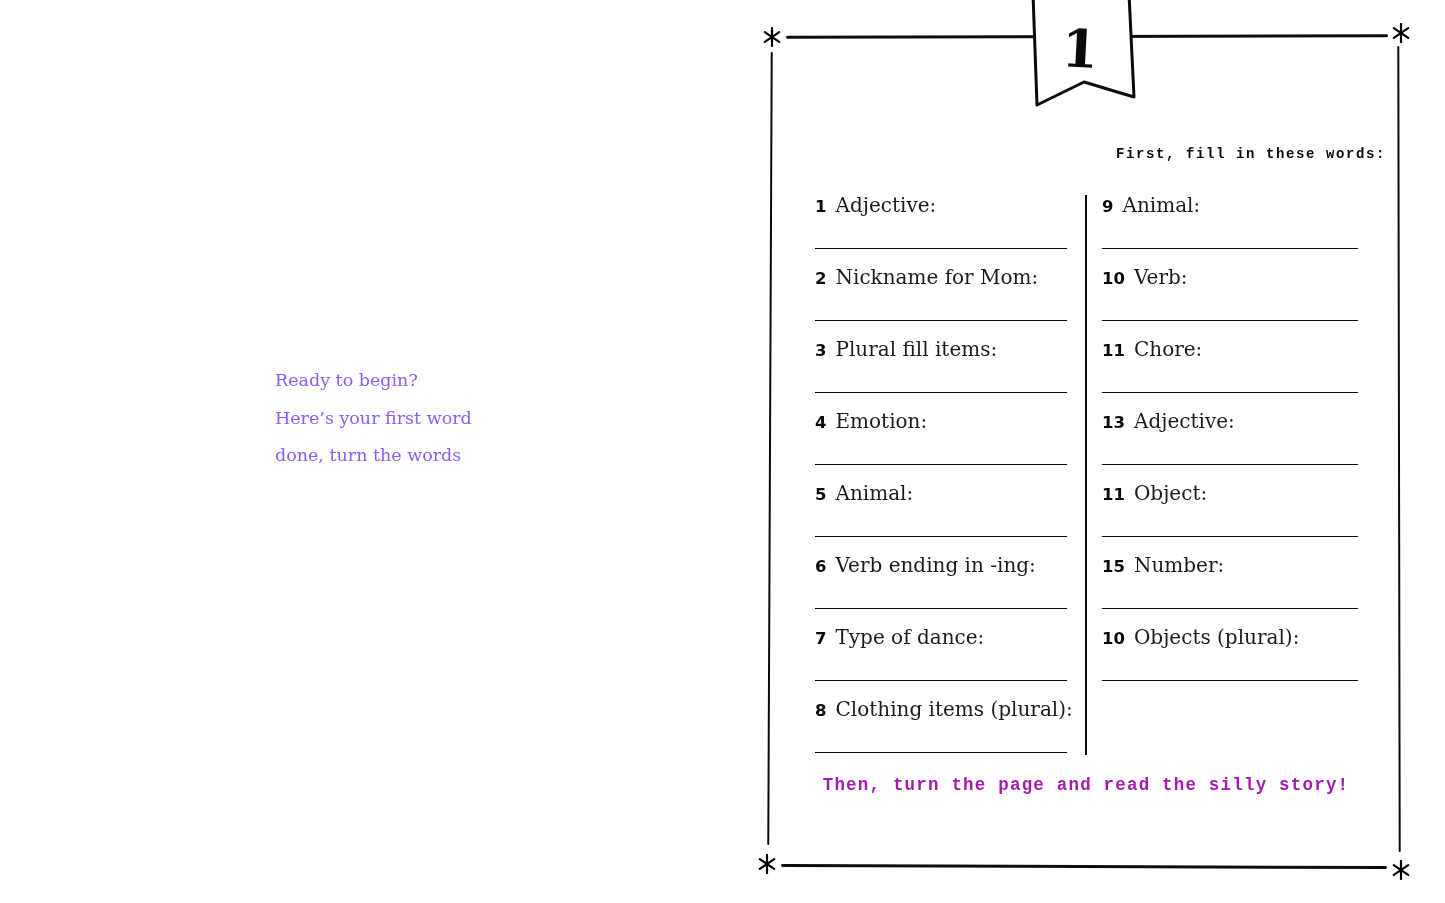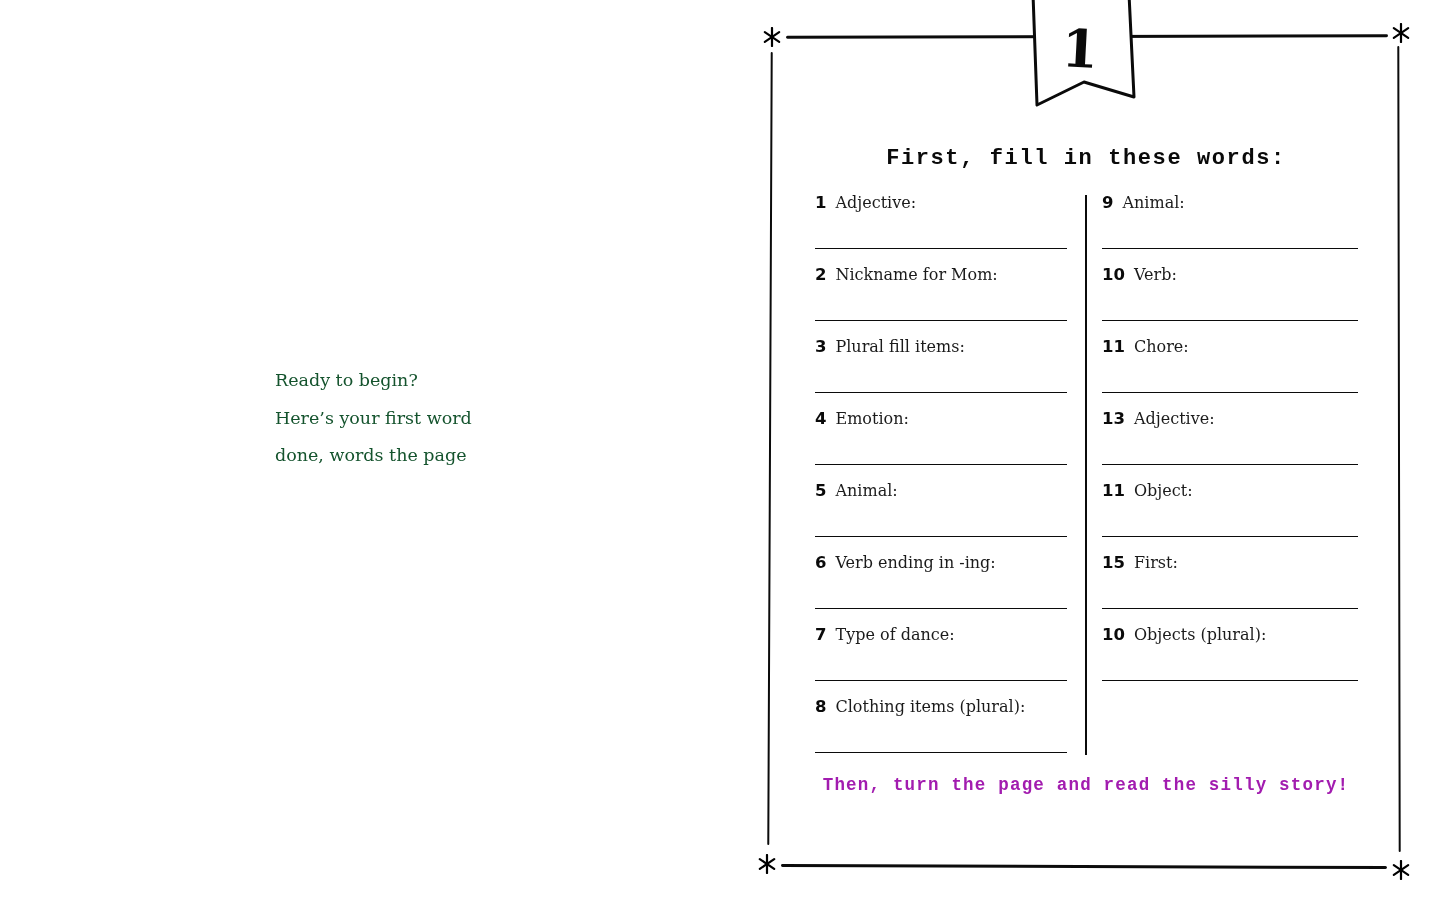"First, fill in these words:" .ws-title { font-size: 22px -> 14px; text-align: center -> right }
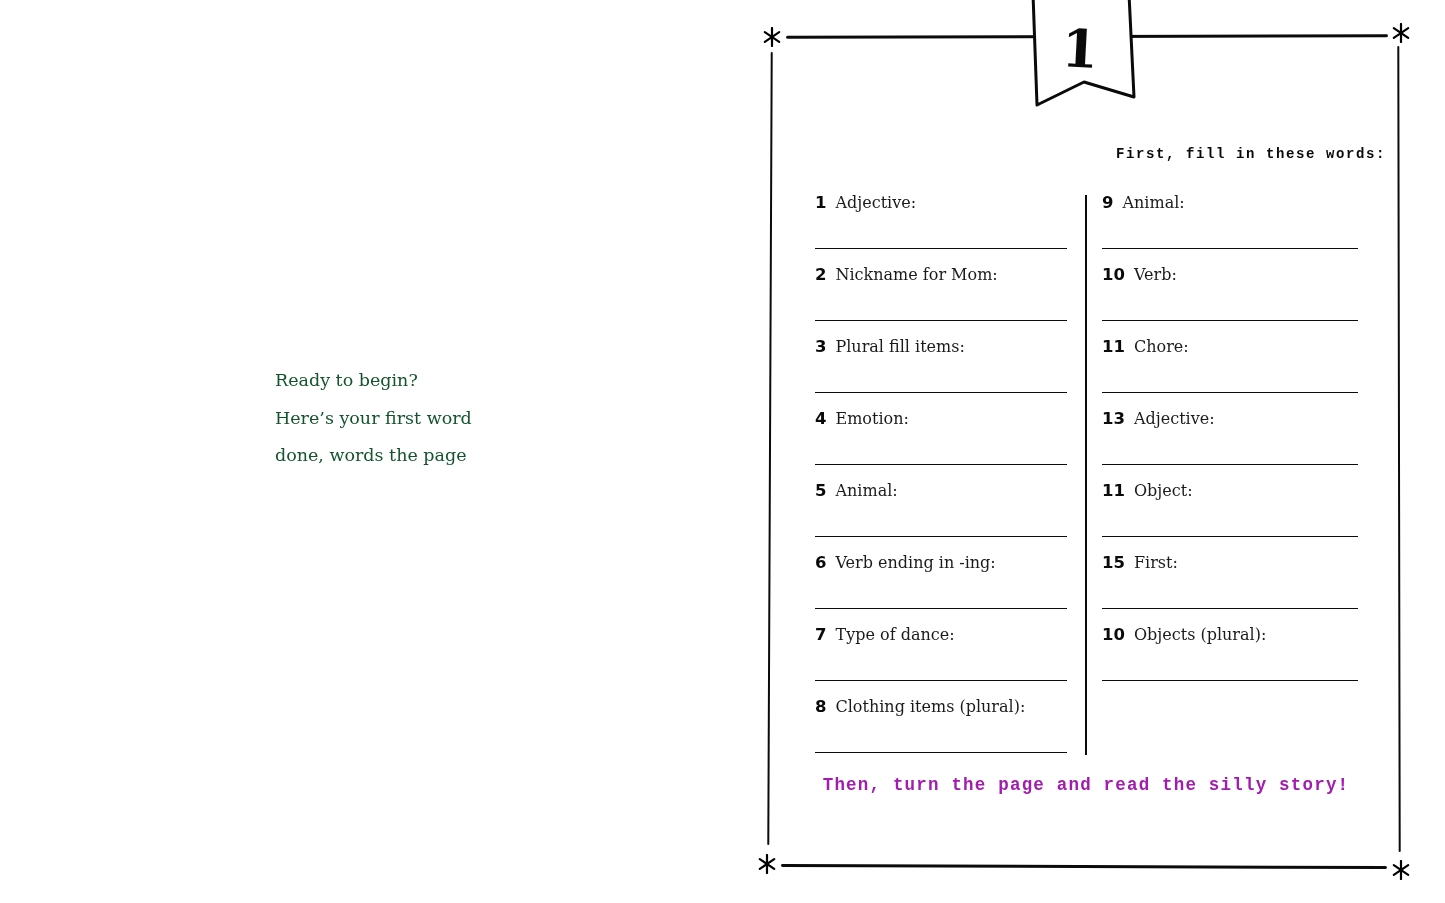"Adjective:" .lbl { font-size: 16px -> 20px }
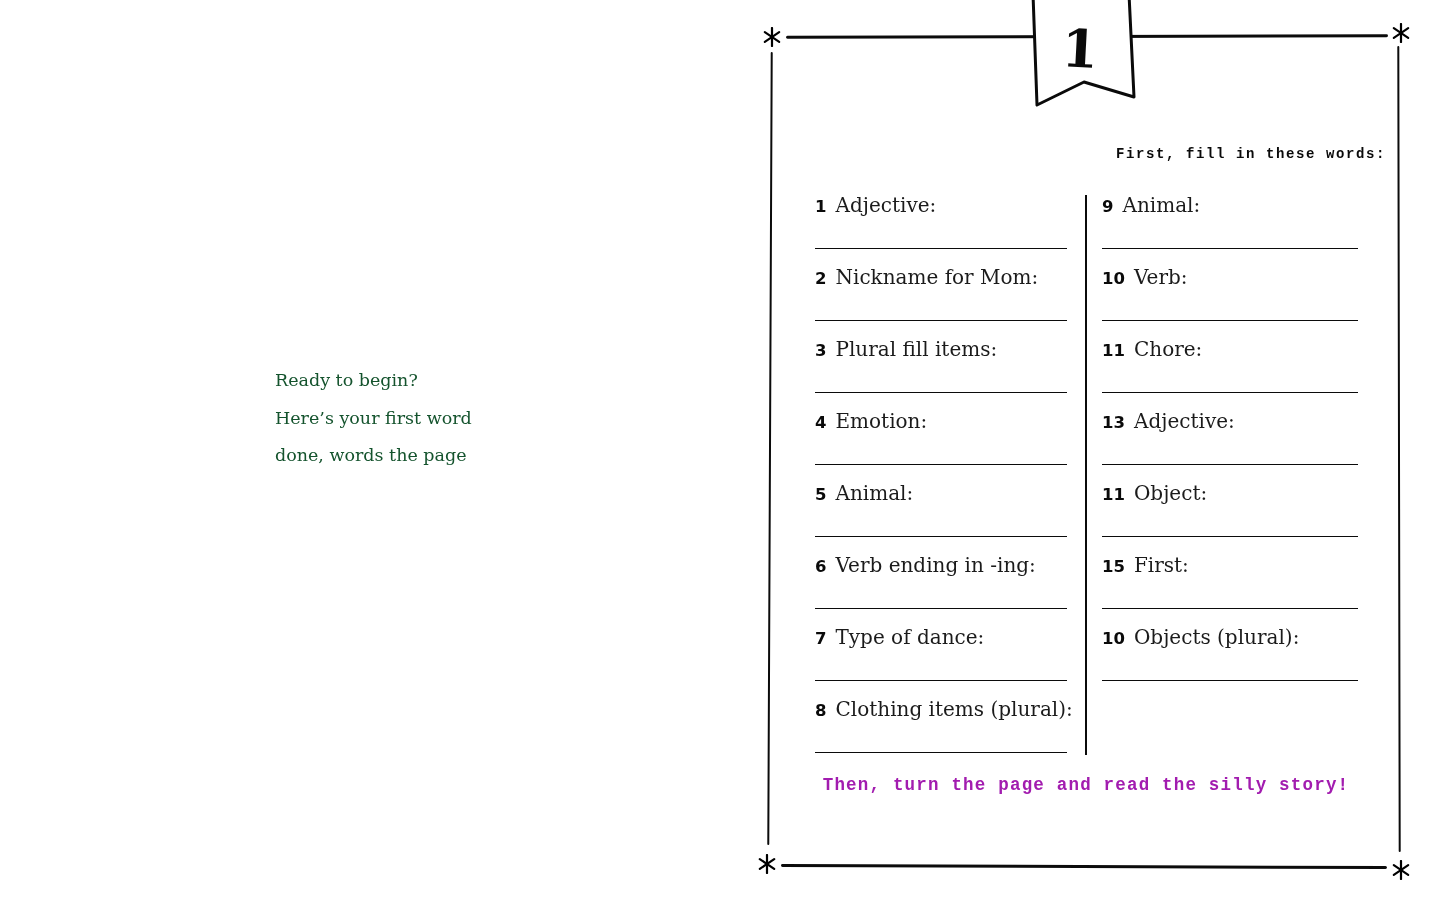"Ready to begin?" .intro { color: #14532d -> #8b5cf6 }
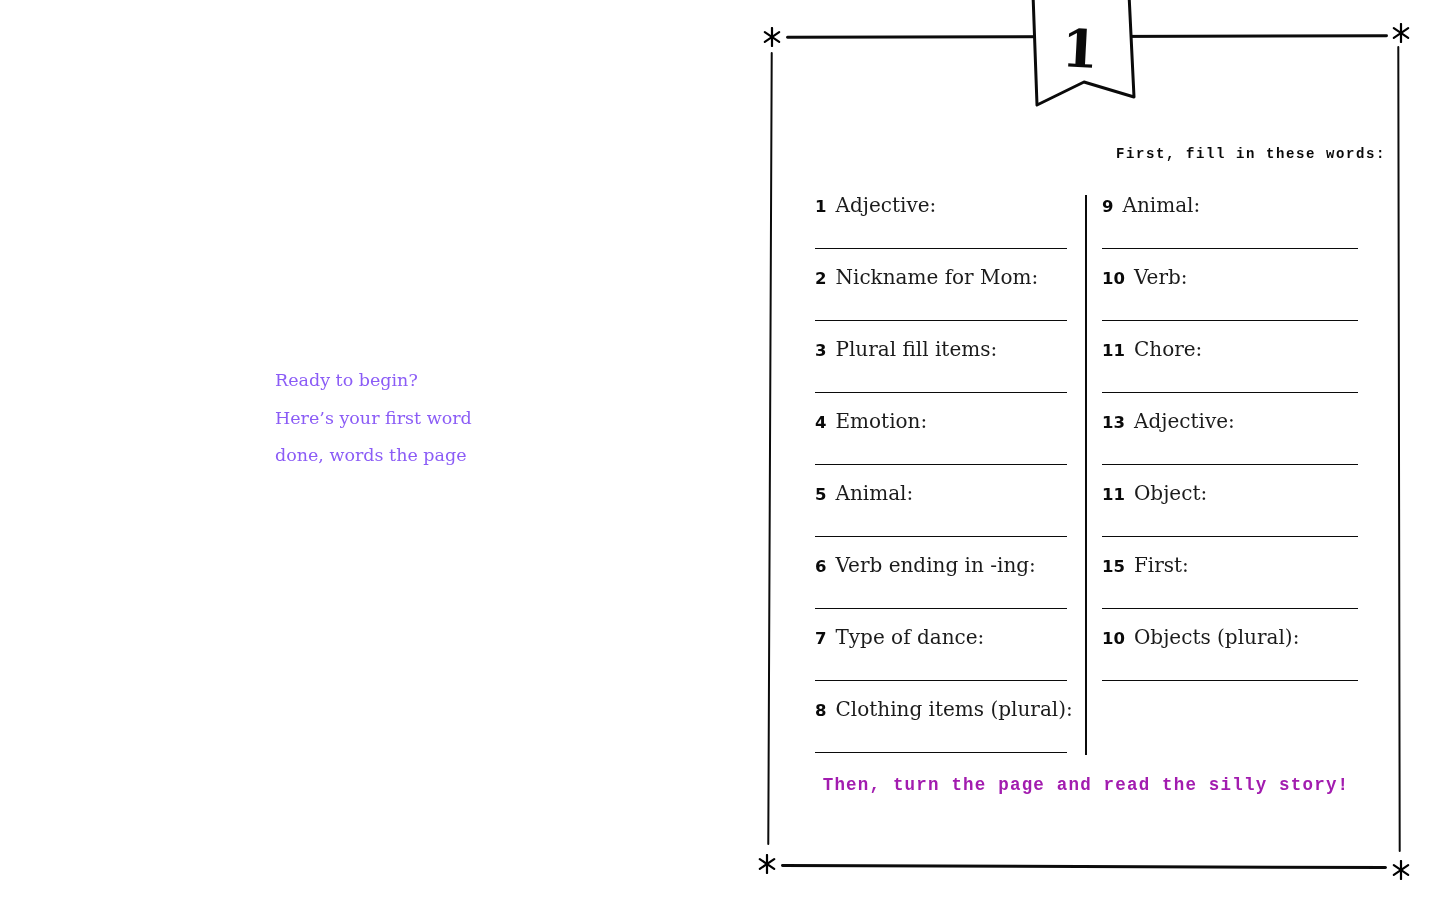"done, words the page" div { text: words the page -> turn the words }
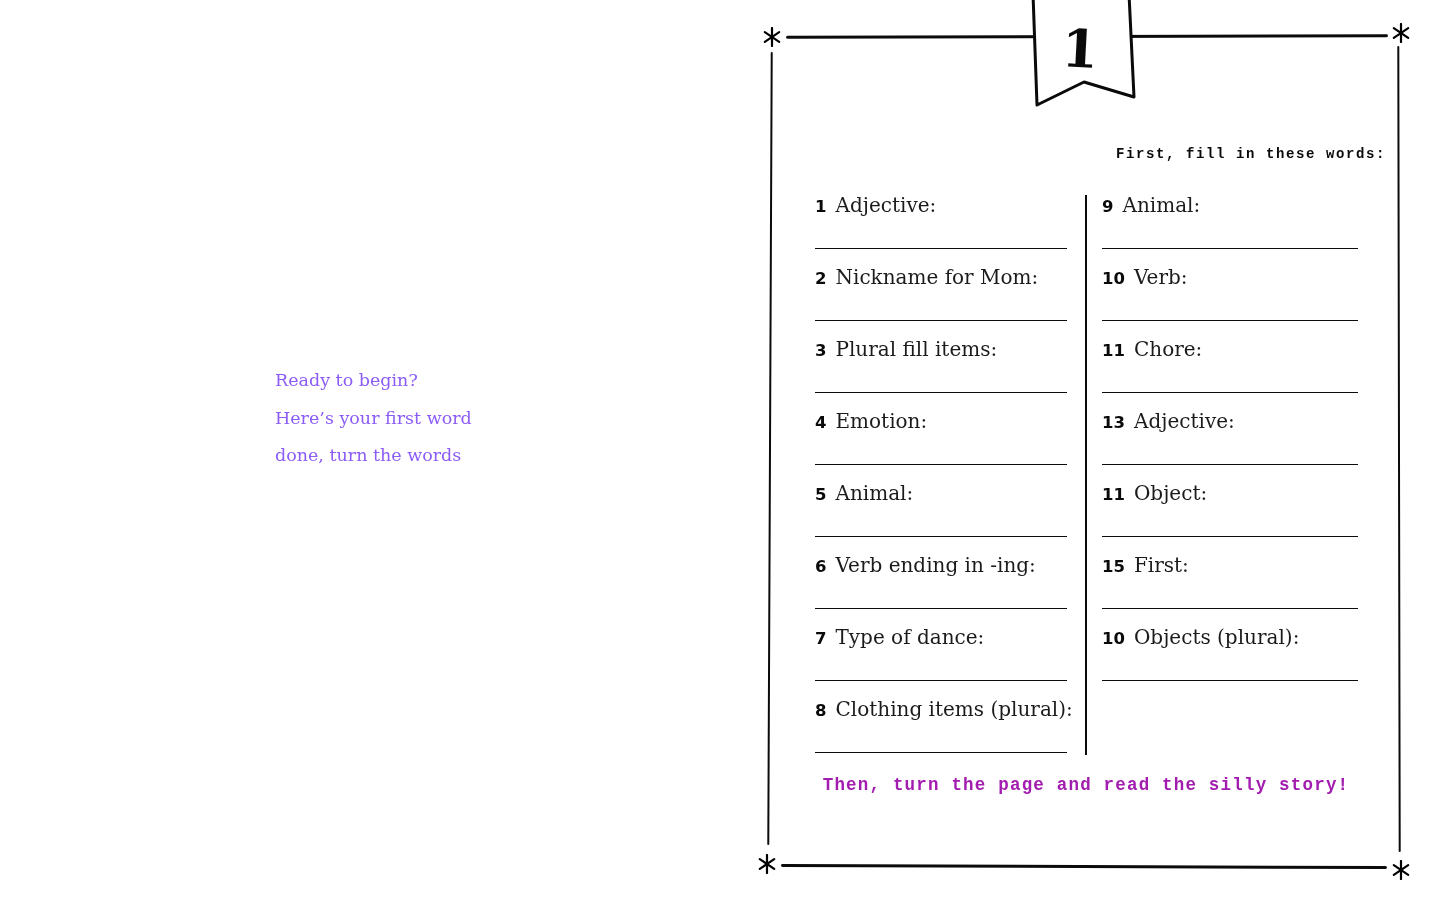"First:" span.lbl { text: First -> Number }
